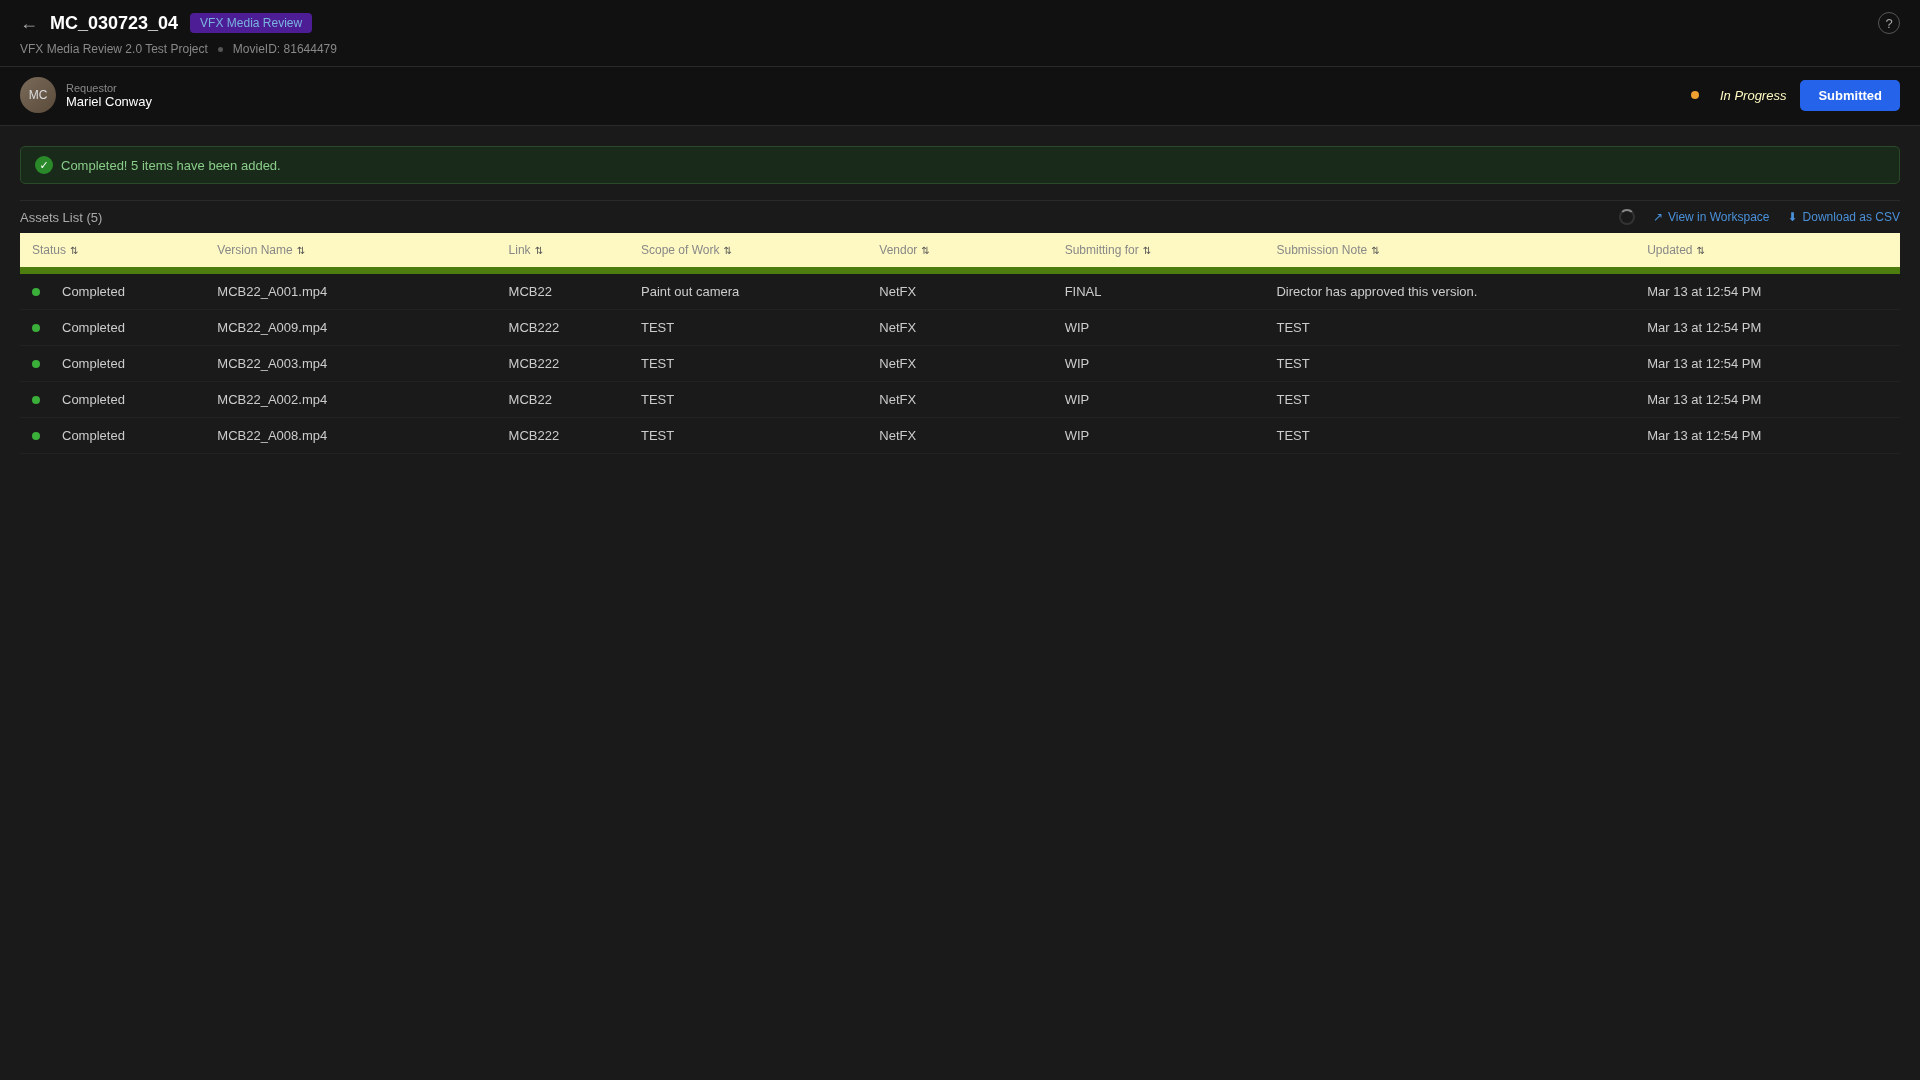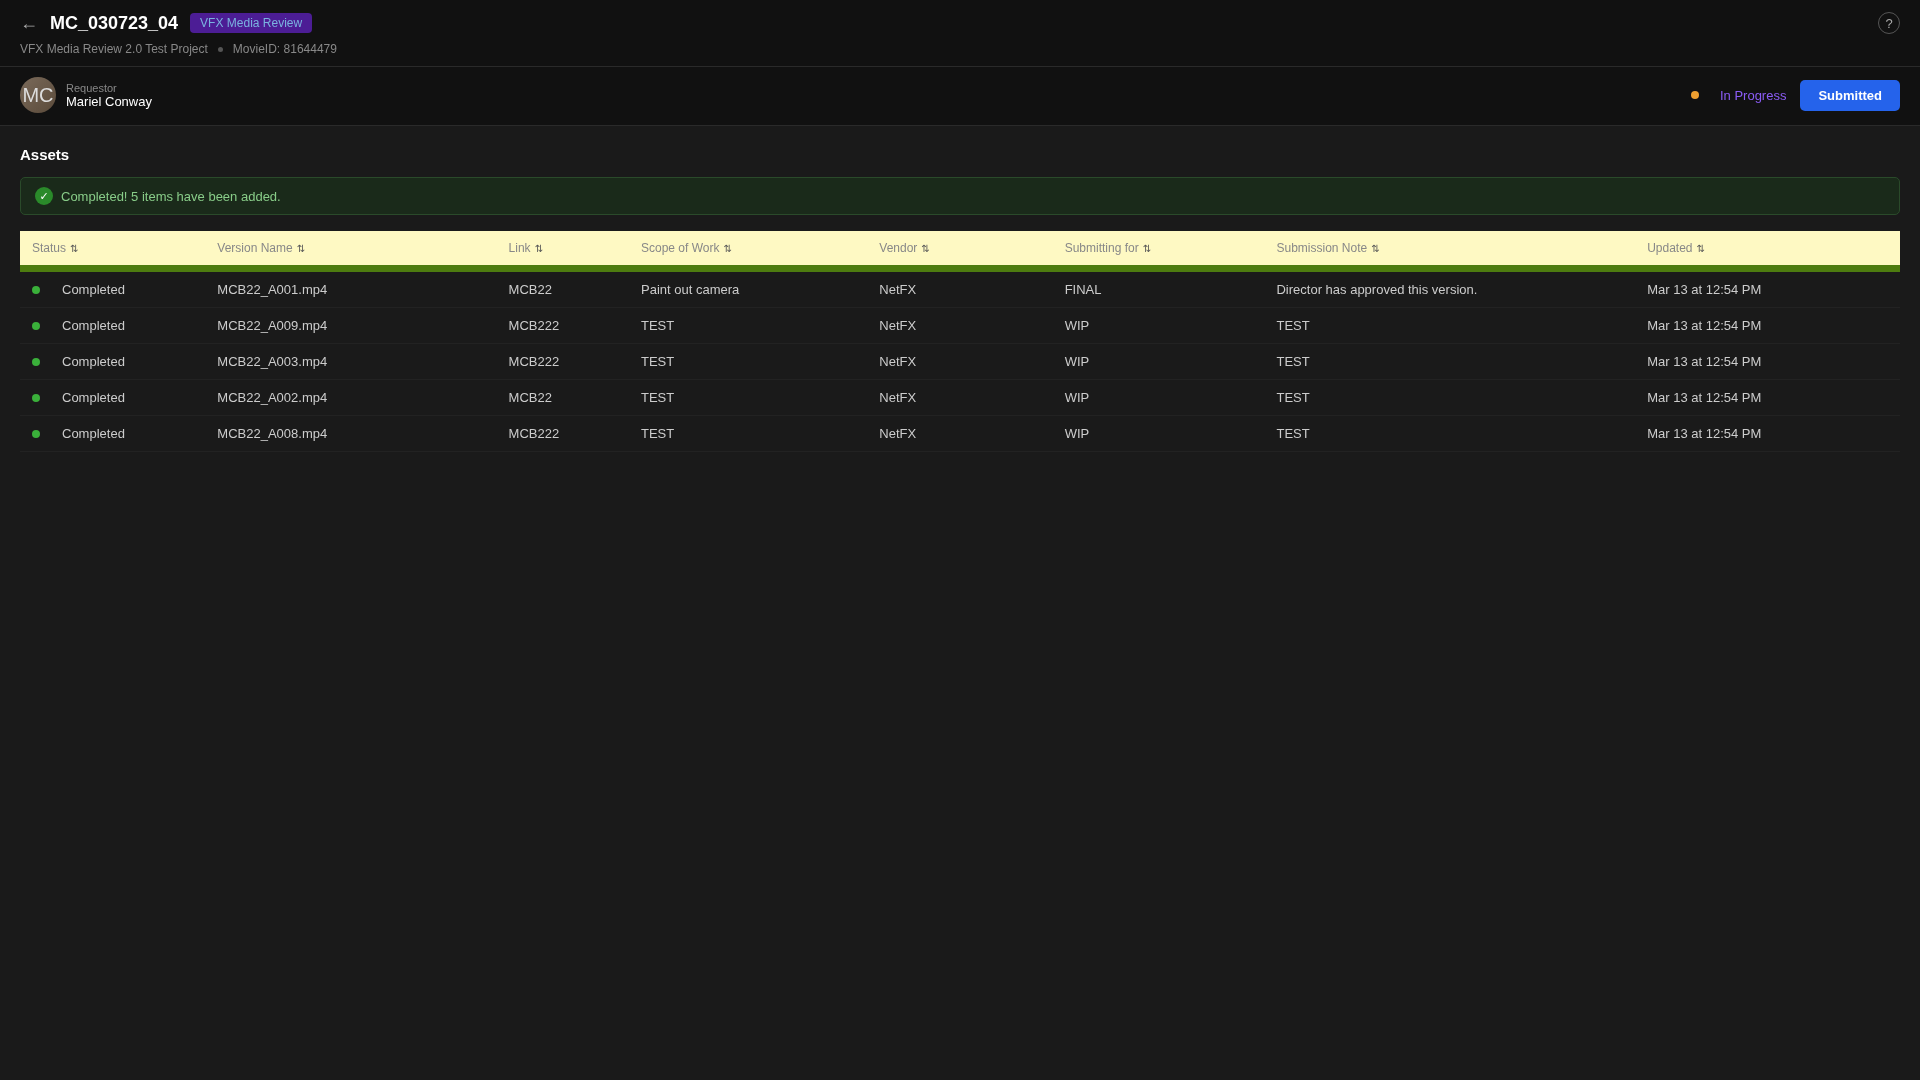"MC" .avatar { font-size: 20px -> 12px }
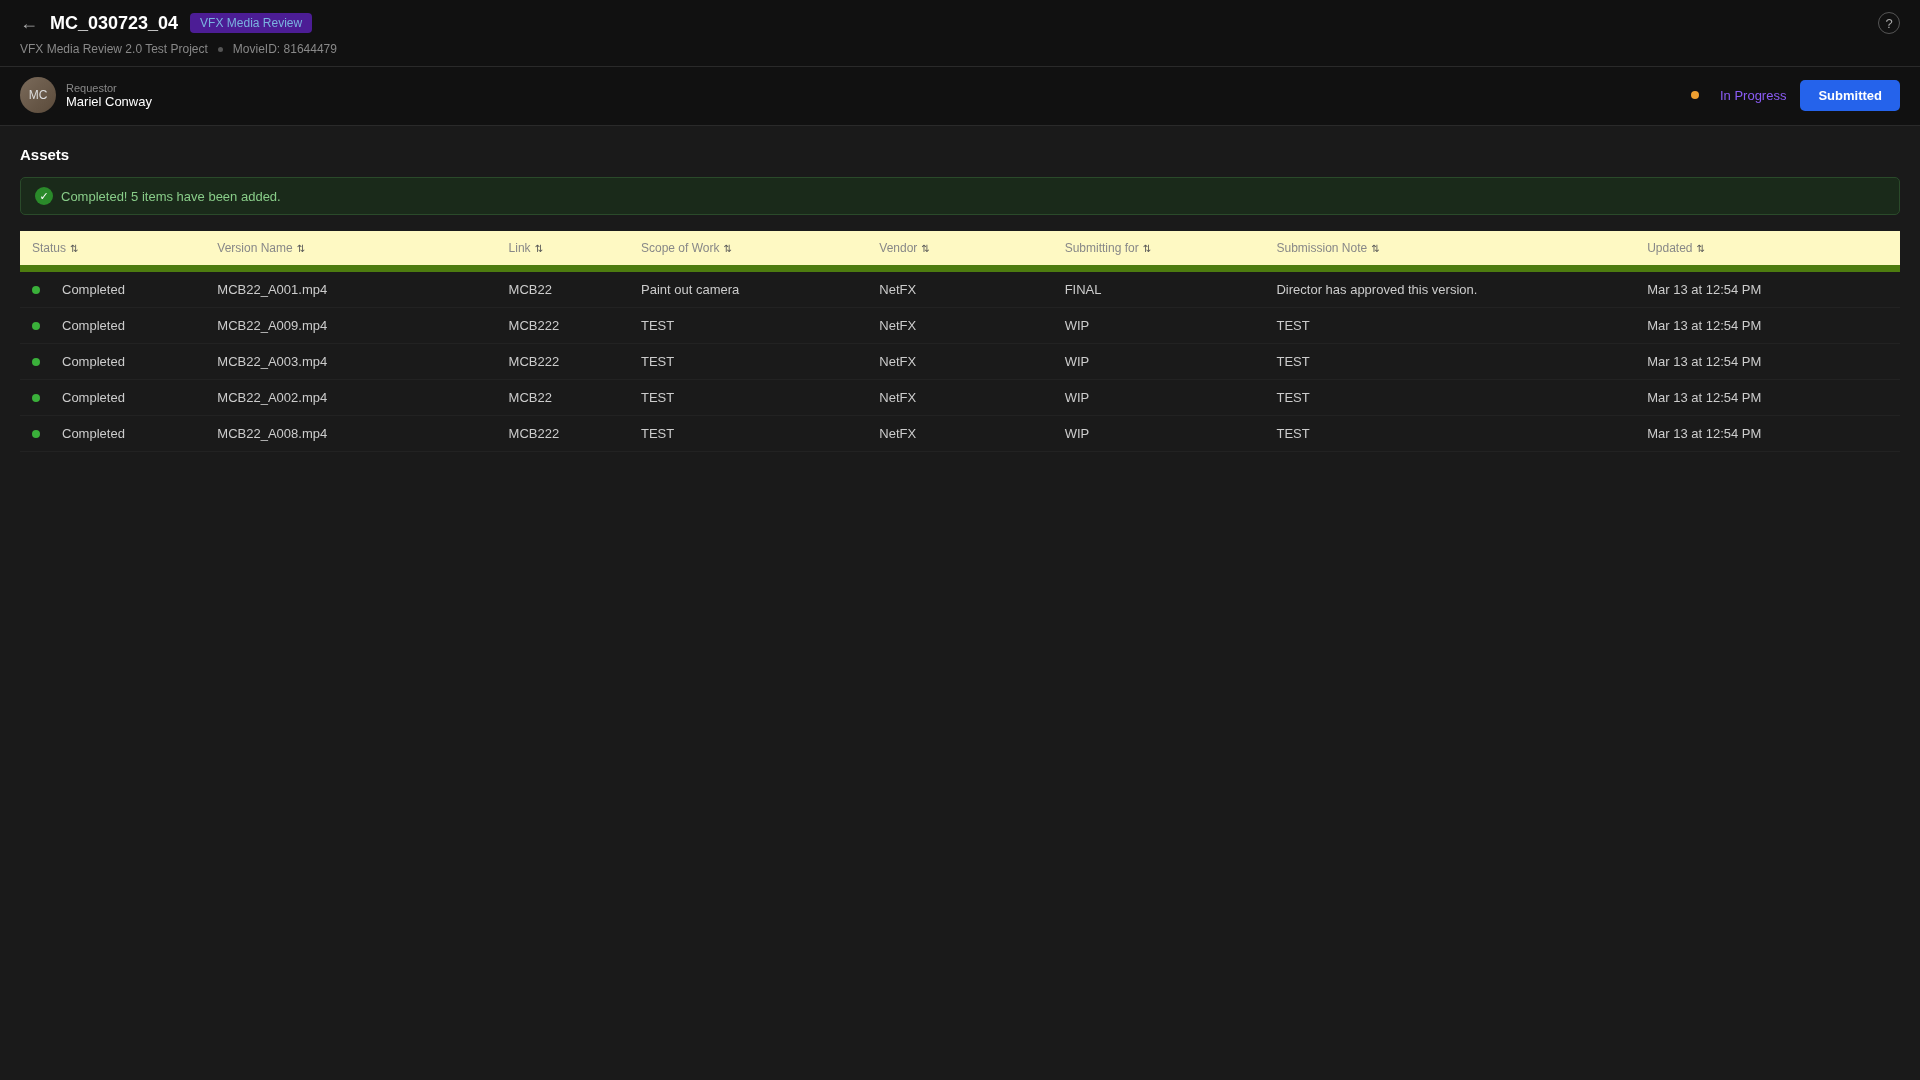"In Progress" .in-progress { color: #8b5cf6 -> #fef9c3; font-style: none -> italic }
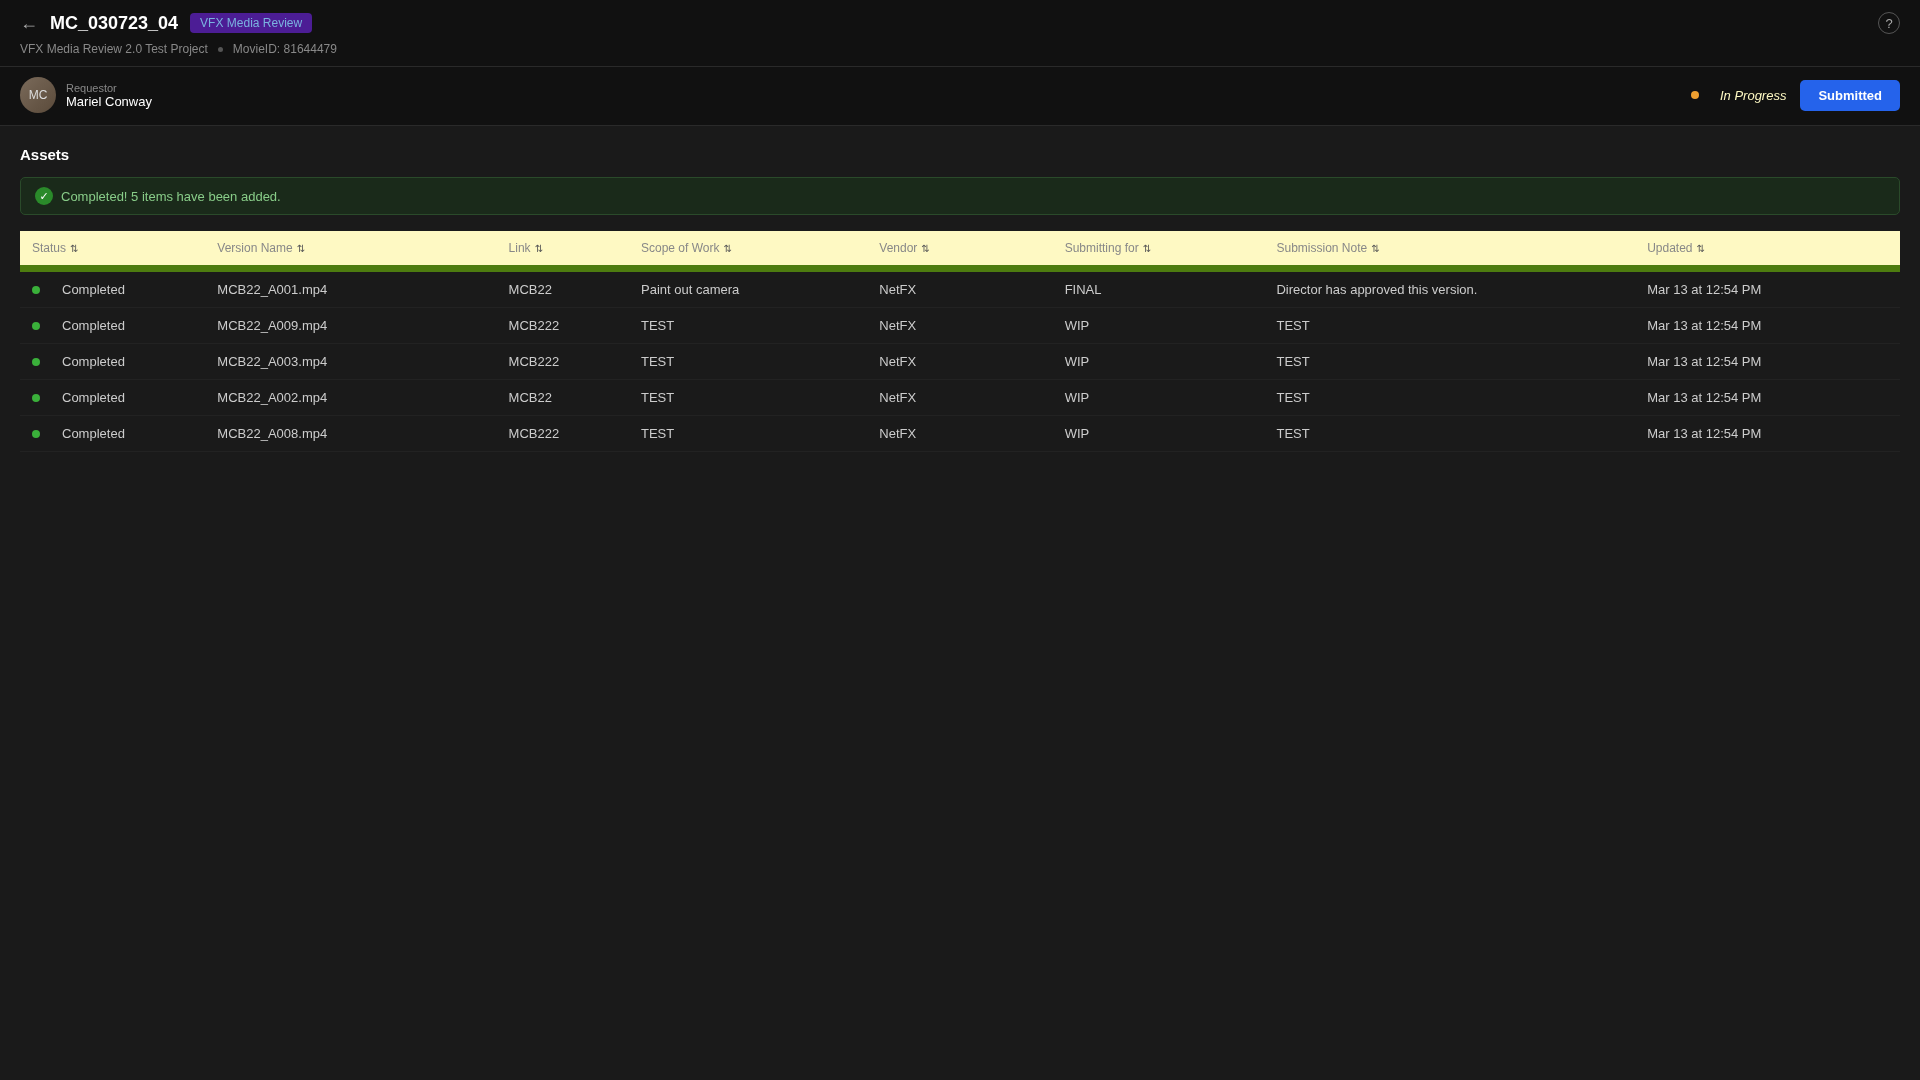"Assets" div.assets-title { html: <div>Assets</div> -> none }
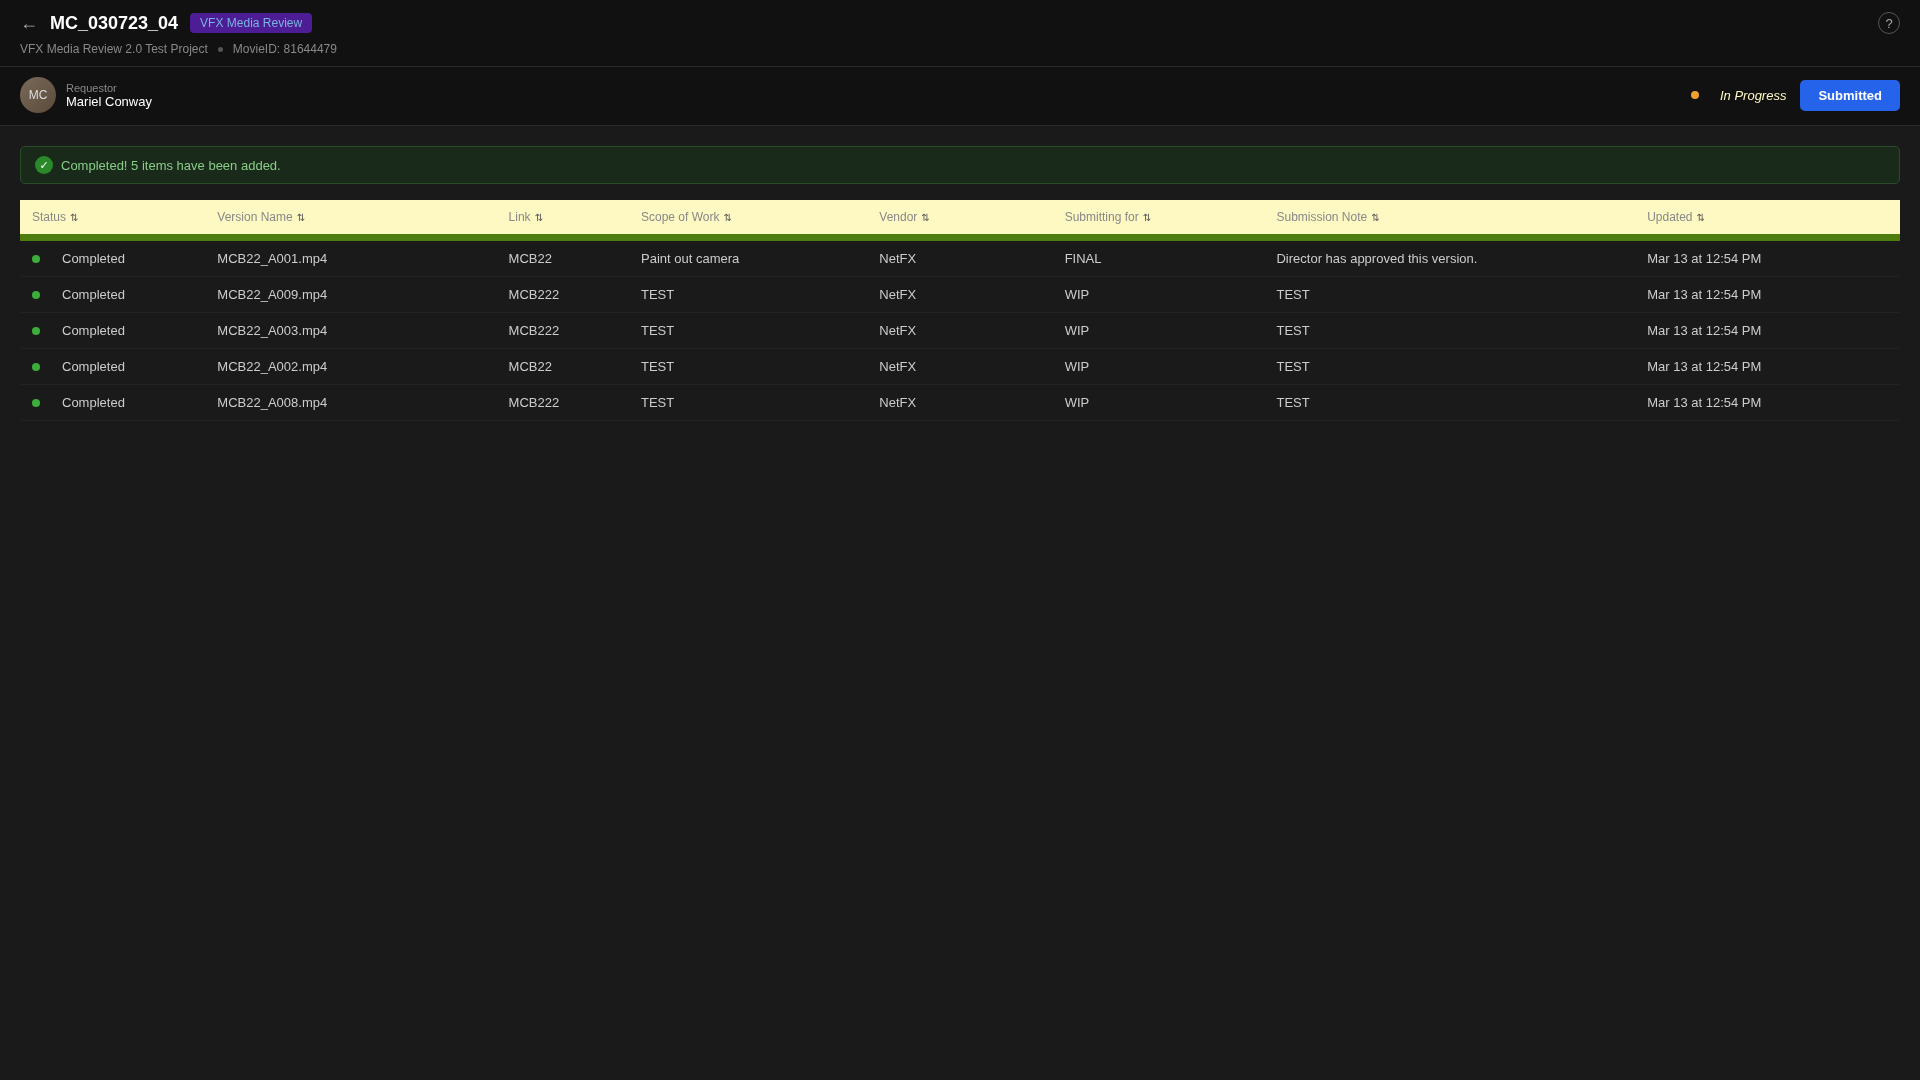"Assets List (5)" div.assets-list-header { html: none -> <div> <span>Assets List (5)</span> <div> <div></div> <a> <span>↗</span> <span>View in Workspace</span> </a> <a> <span>⬇</span> <span>Download as CSV</span> </a> </div> </div> }
